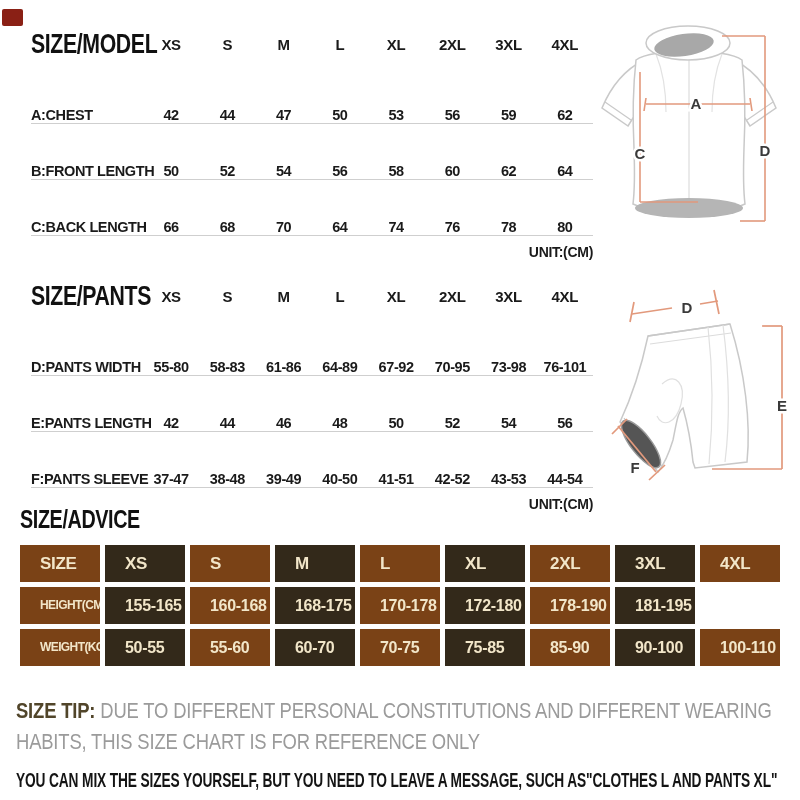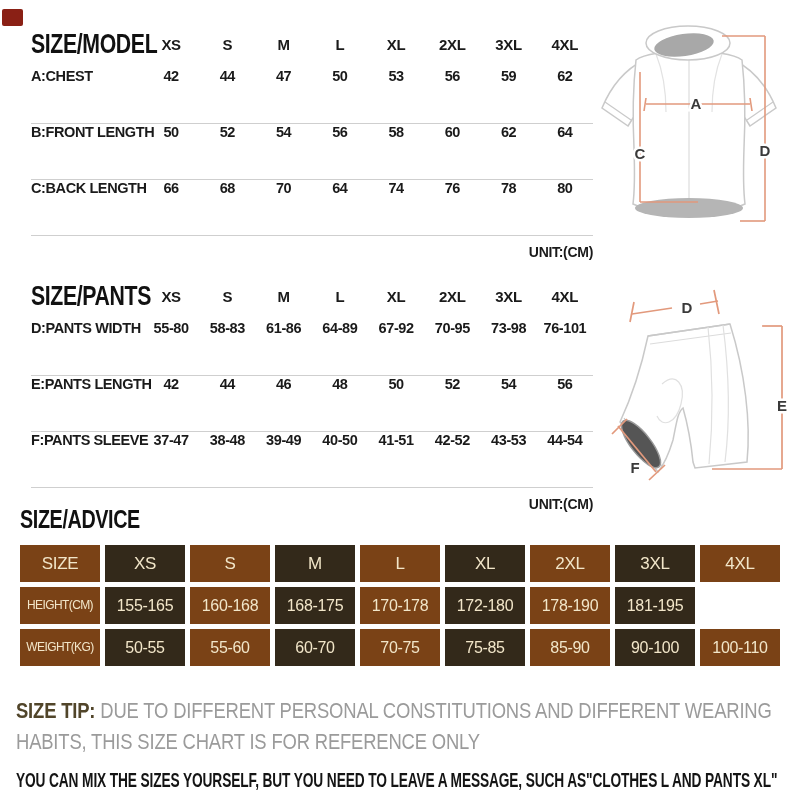"A:CHEST" .mrow { align-items: flex-start -> flex-end }
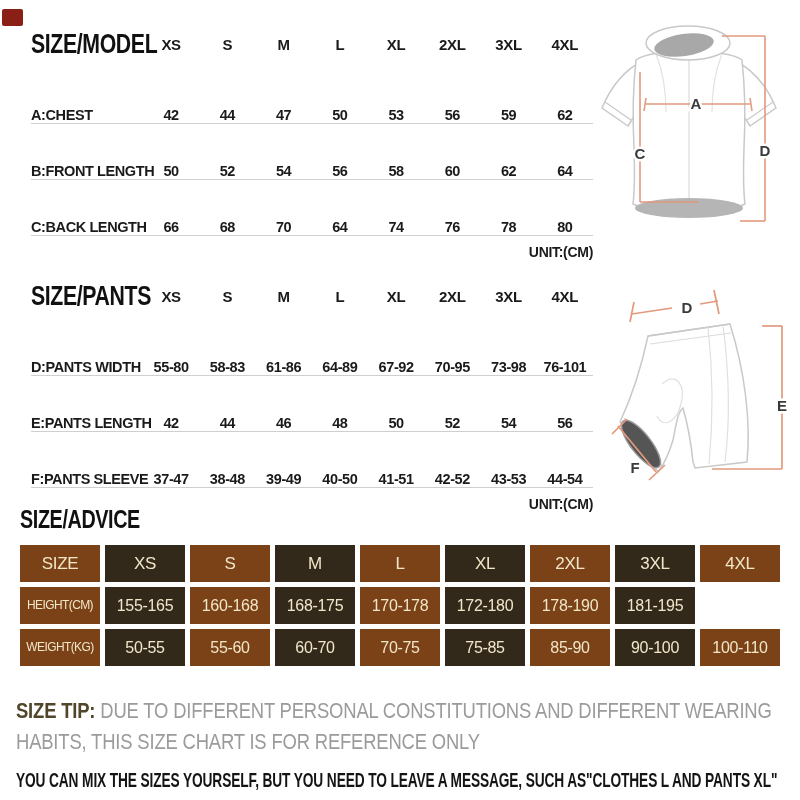"SIZE" .adv-cell { font-weight: normal -> bold; padding-left: none -> 20px; text-align: center -> left }
